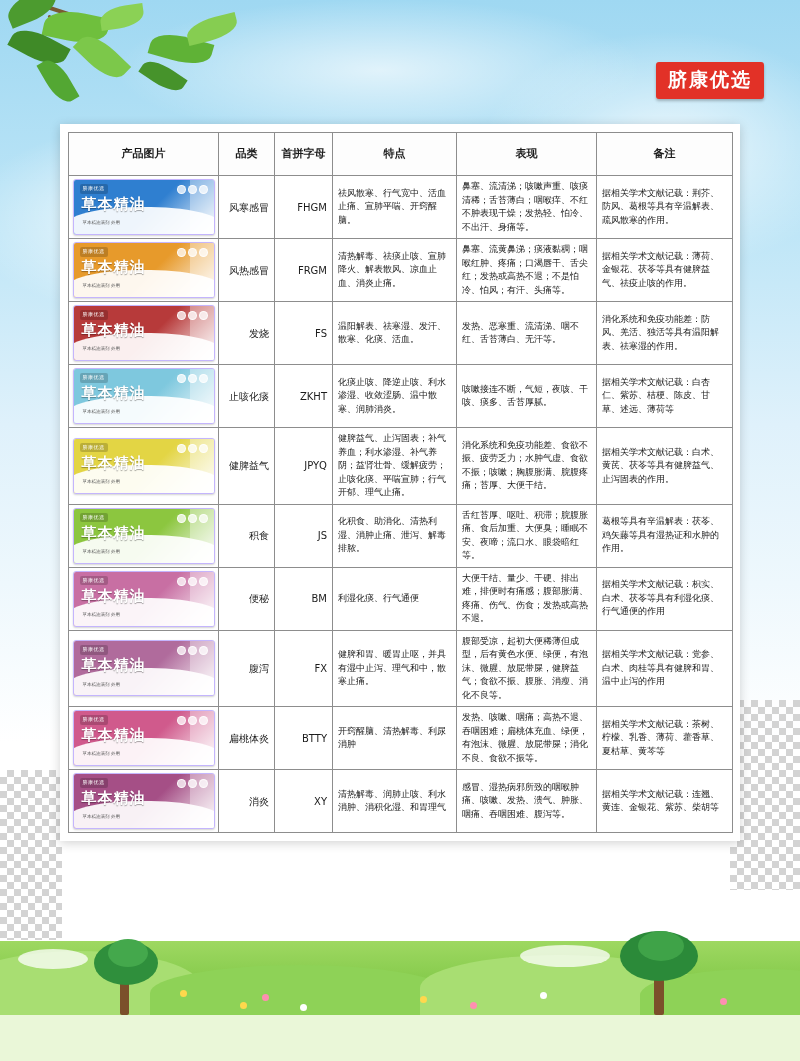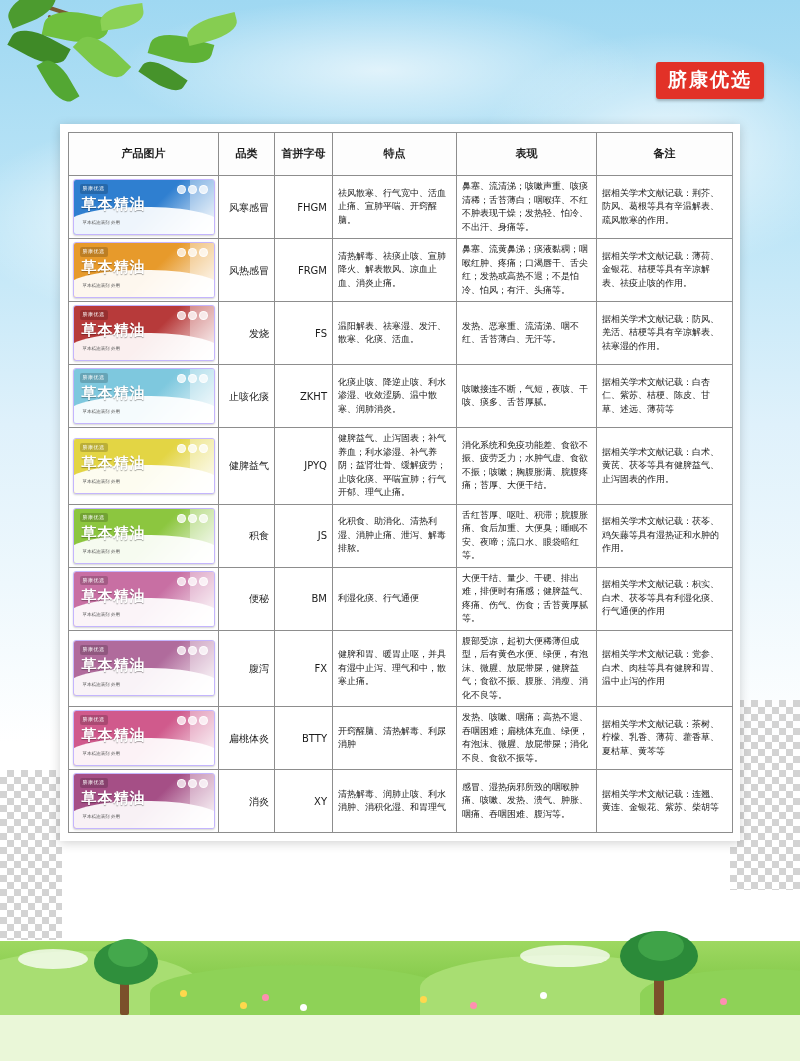"据相关学术文献记载：薄荷、金银花、桔梗等具有辛凉解表、祛疫止咳的作用。" td.cnote { text: 桔梗等具有辛凉解表 -> 茯苓等具有健脾益气 }
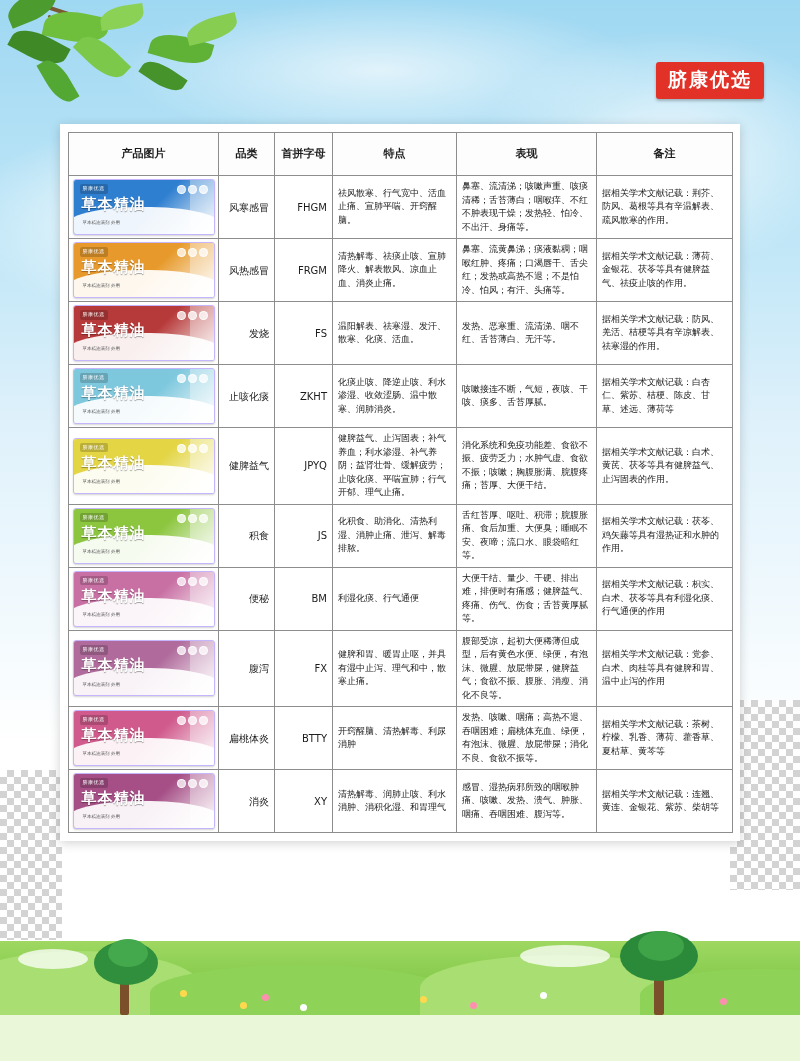"据相关学术文献记载：防风、羌活、桔梗等具有辛凉解表、祛寒湿的作用。" td.cnote { text: 据相关学术文献记载：防风、羌活、桔梗等具有辛凉 -> 消化系统和免疫功能差：防风、羌活、独活等具有温阳 }
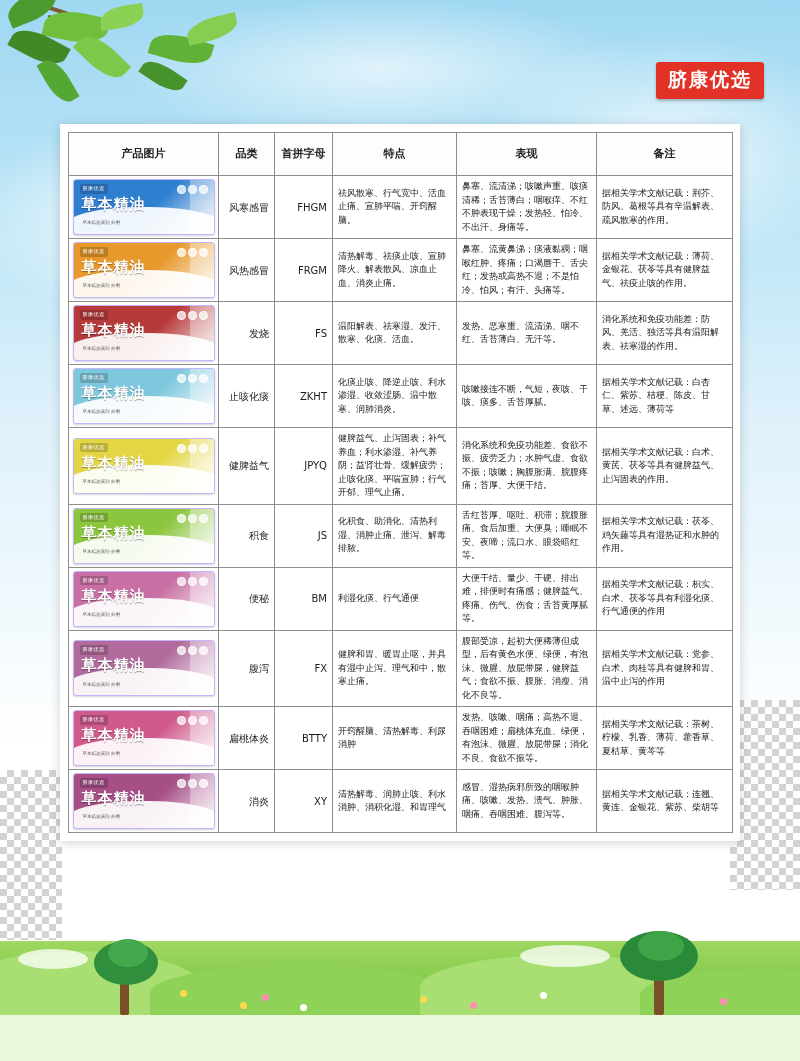"据相关学术文献记载：茯苓、鸡矢藤等具有湿热证和水肿的作用。" td.cnote { text: 据相关学术文献记载 -> 葛根等具有辛温解表 }
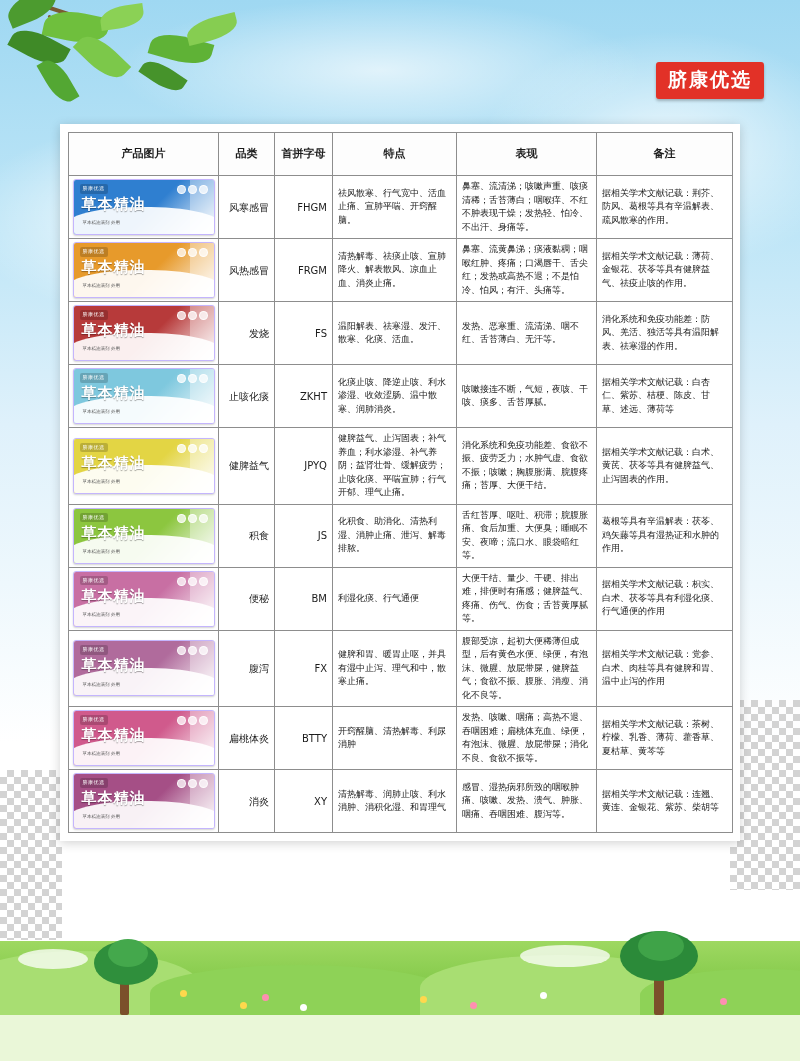"大便干结、量少、干硬、排出难，排便时有痛感；健脾益气、疼痛、伤气、伤食；舌苔黄厚" td.cman { text: 健脾益气、疼痛、伤气、伤食；舌苔黄厚腻等 -> 腹部胀满、疼痛、伤气、伤食；发热或高热不退 }
